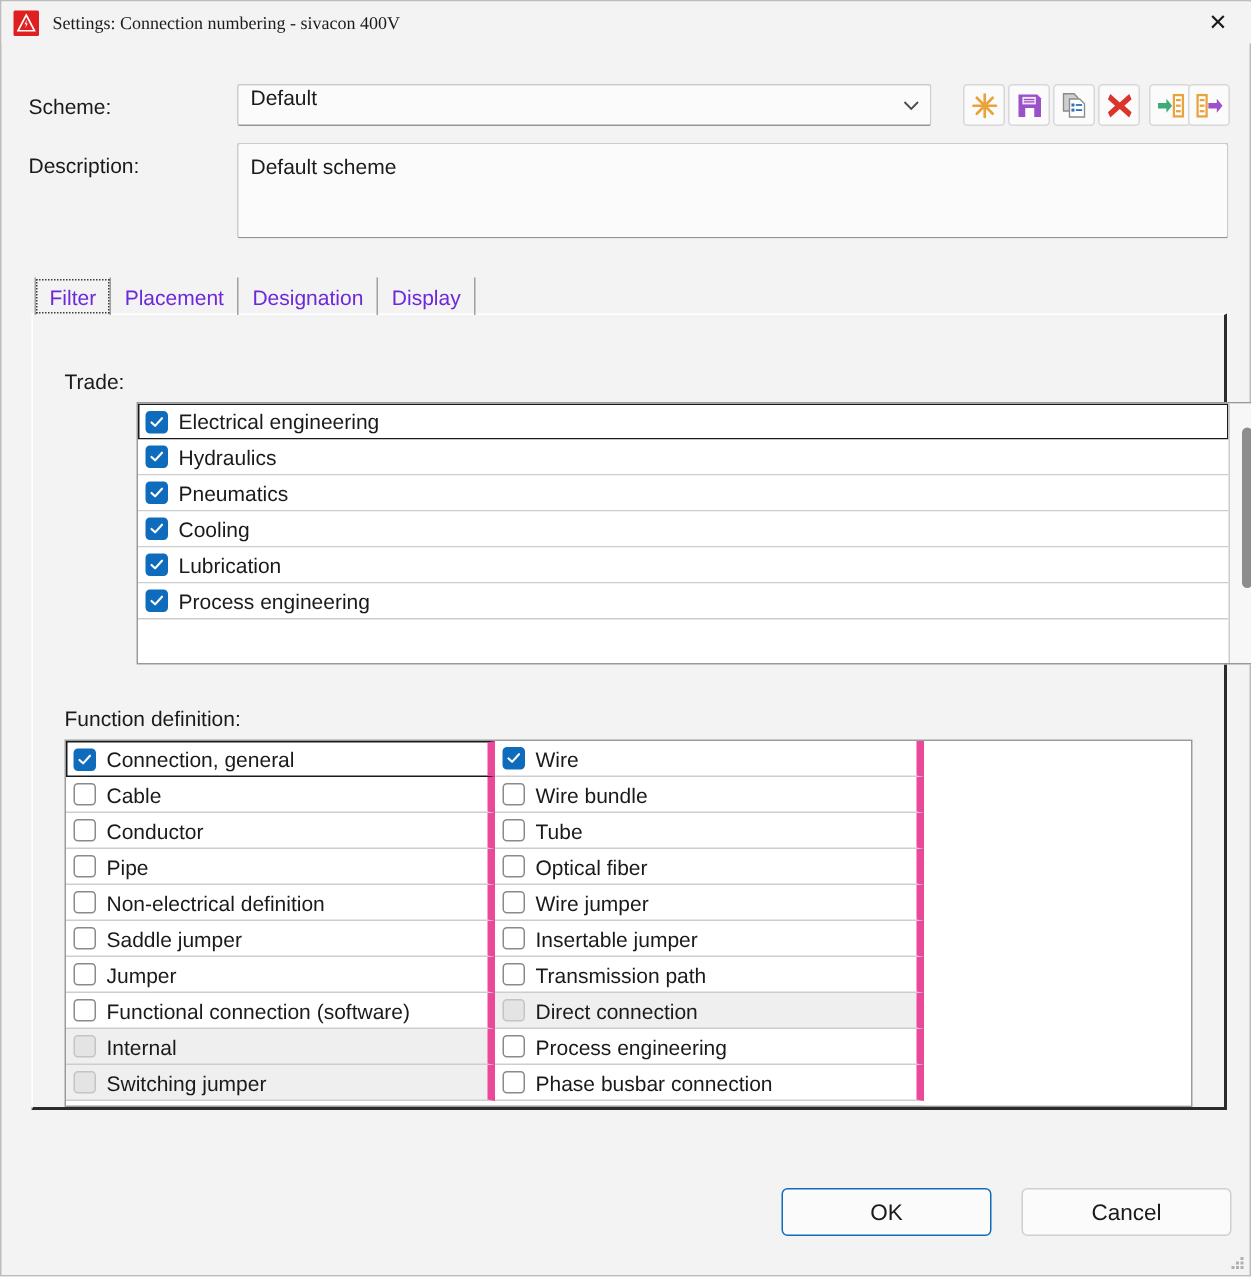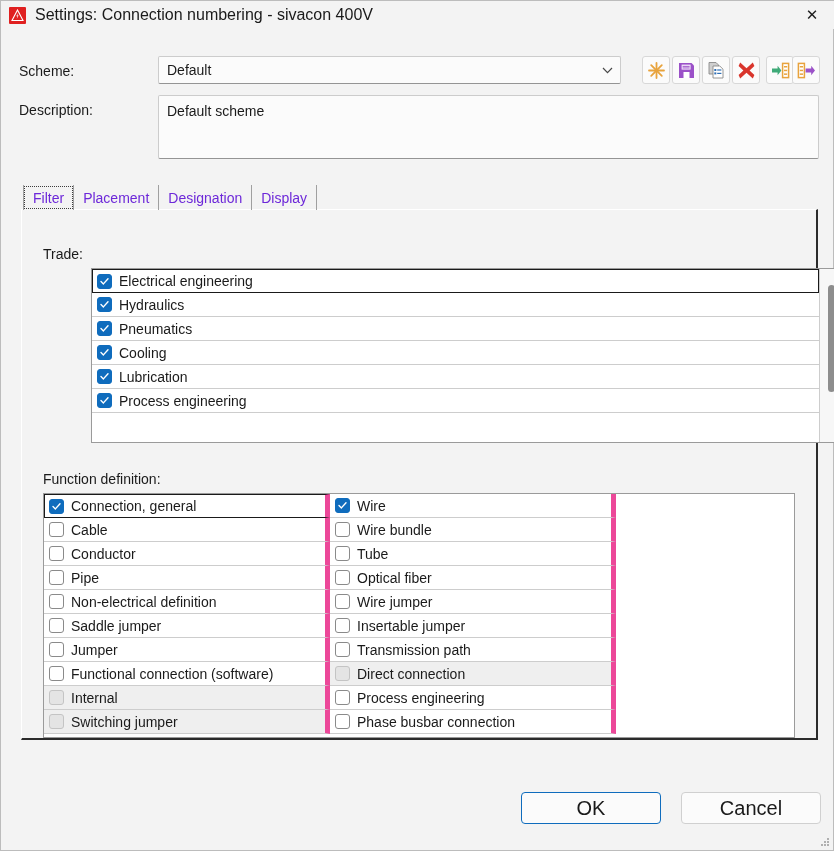"Settings: Connection numbering - sivacon" .title-text { font-family: none -> Liberation Serif, serif; font-size: 16px -> 12px }
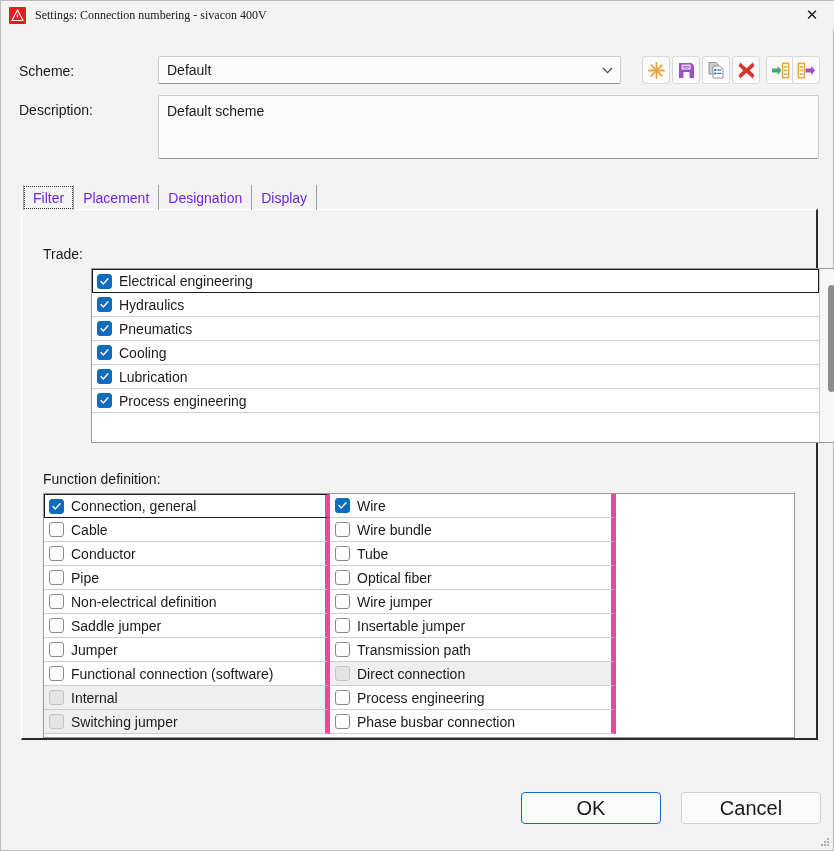"Default" #scheme-combo { align-items: center -> none }
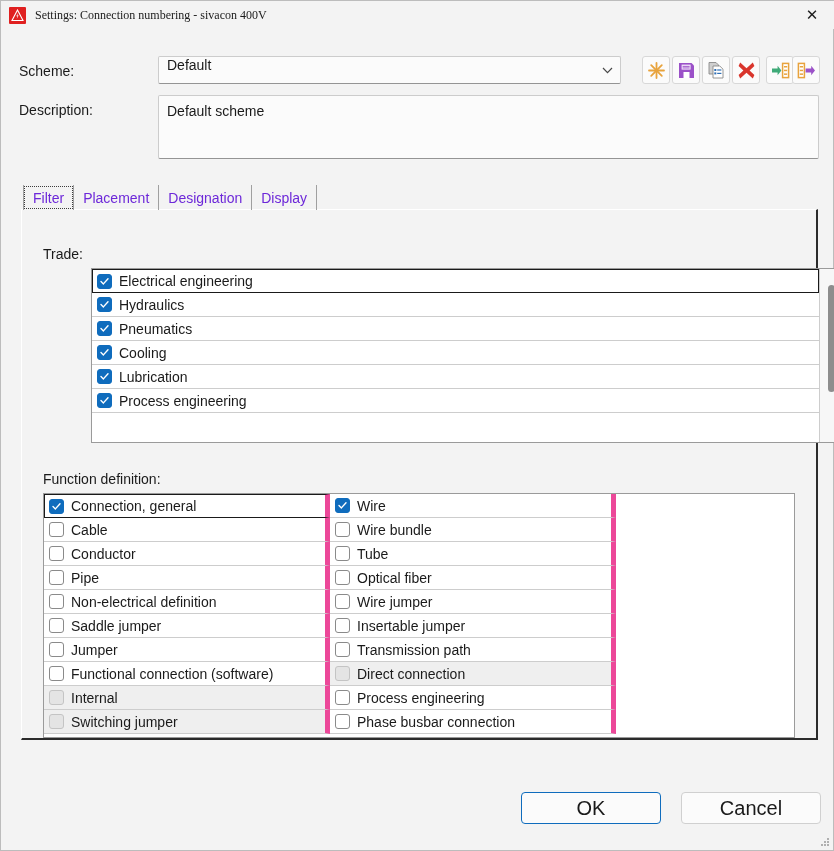"OK" .btn { font-size: 20px -> 15px }
